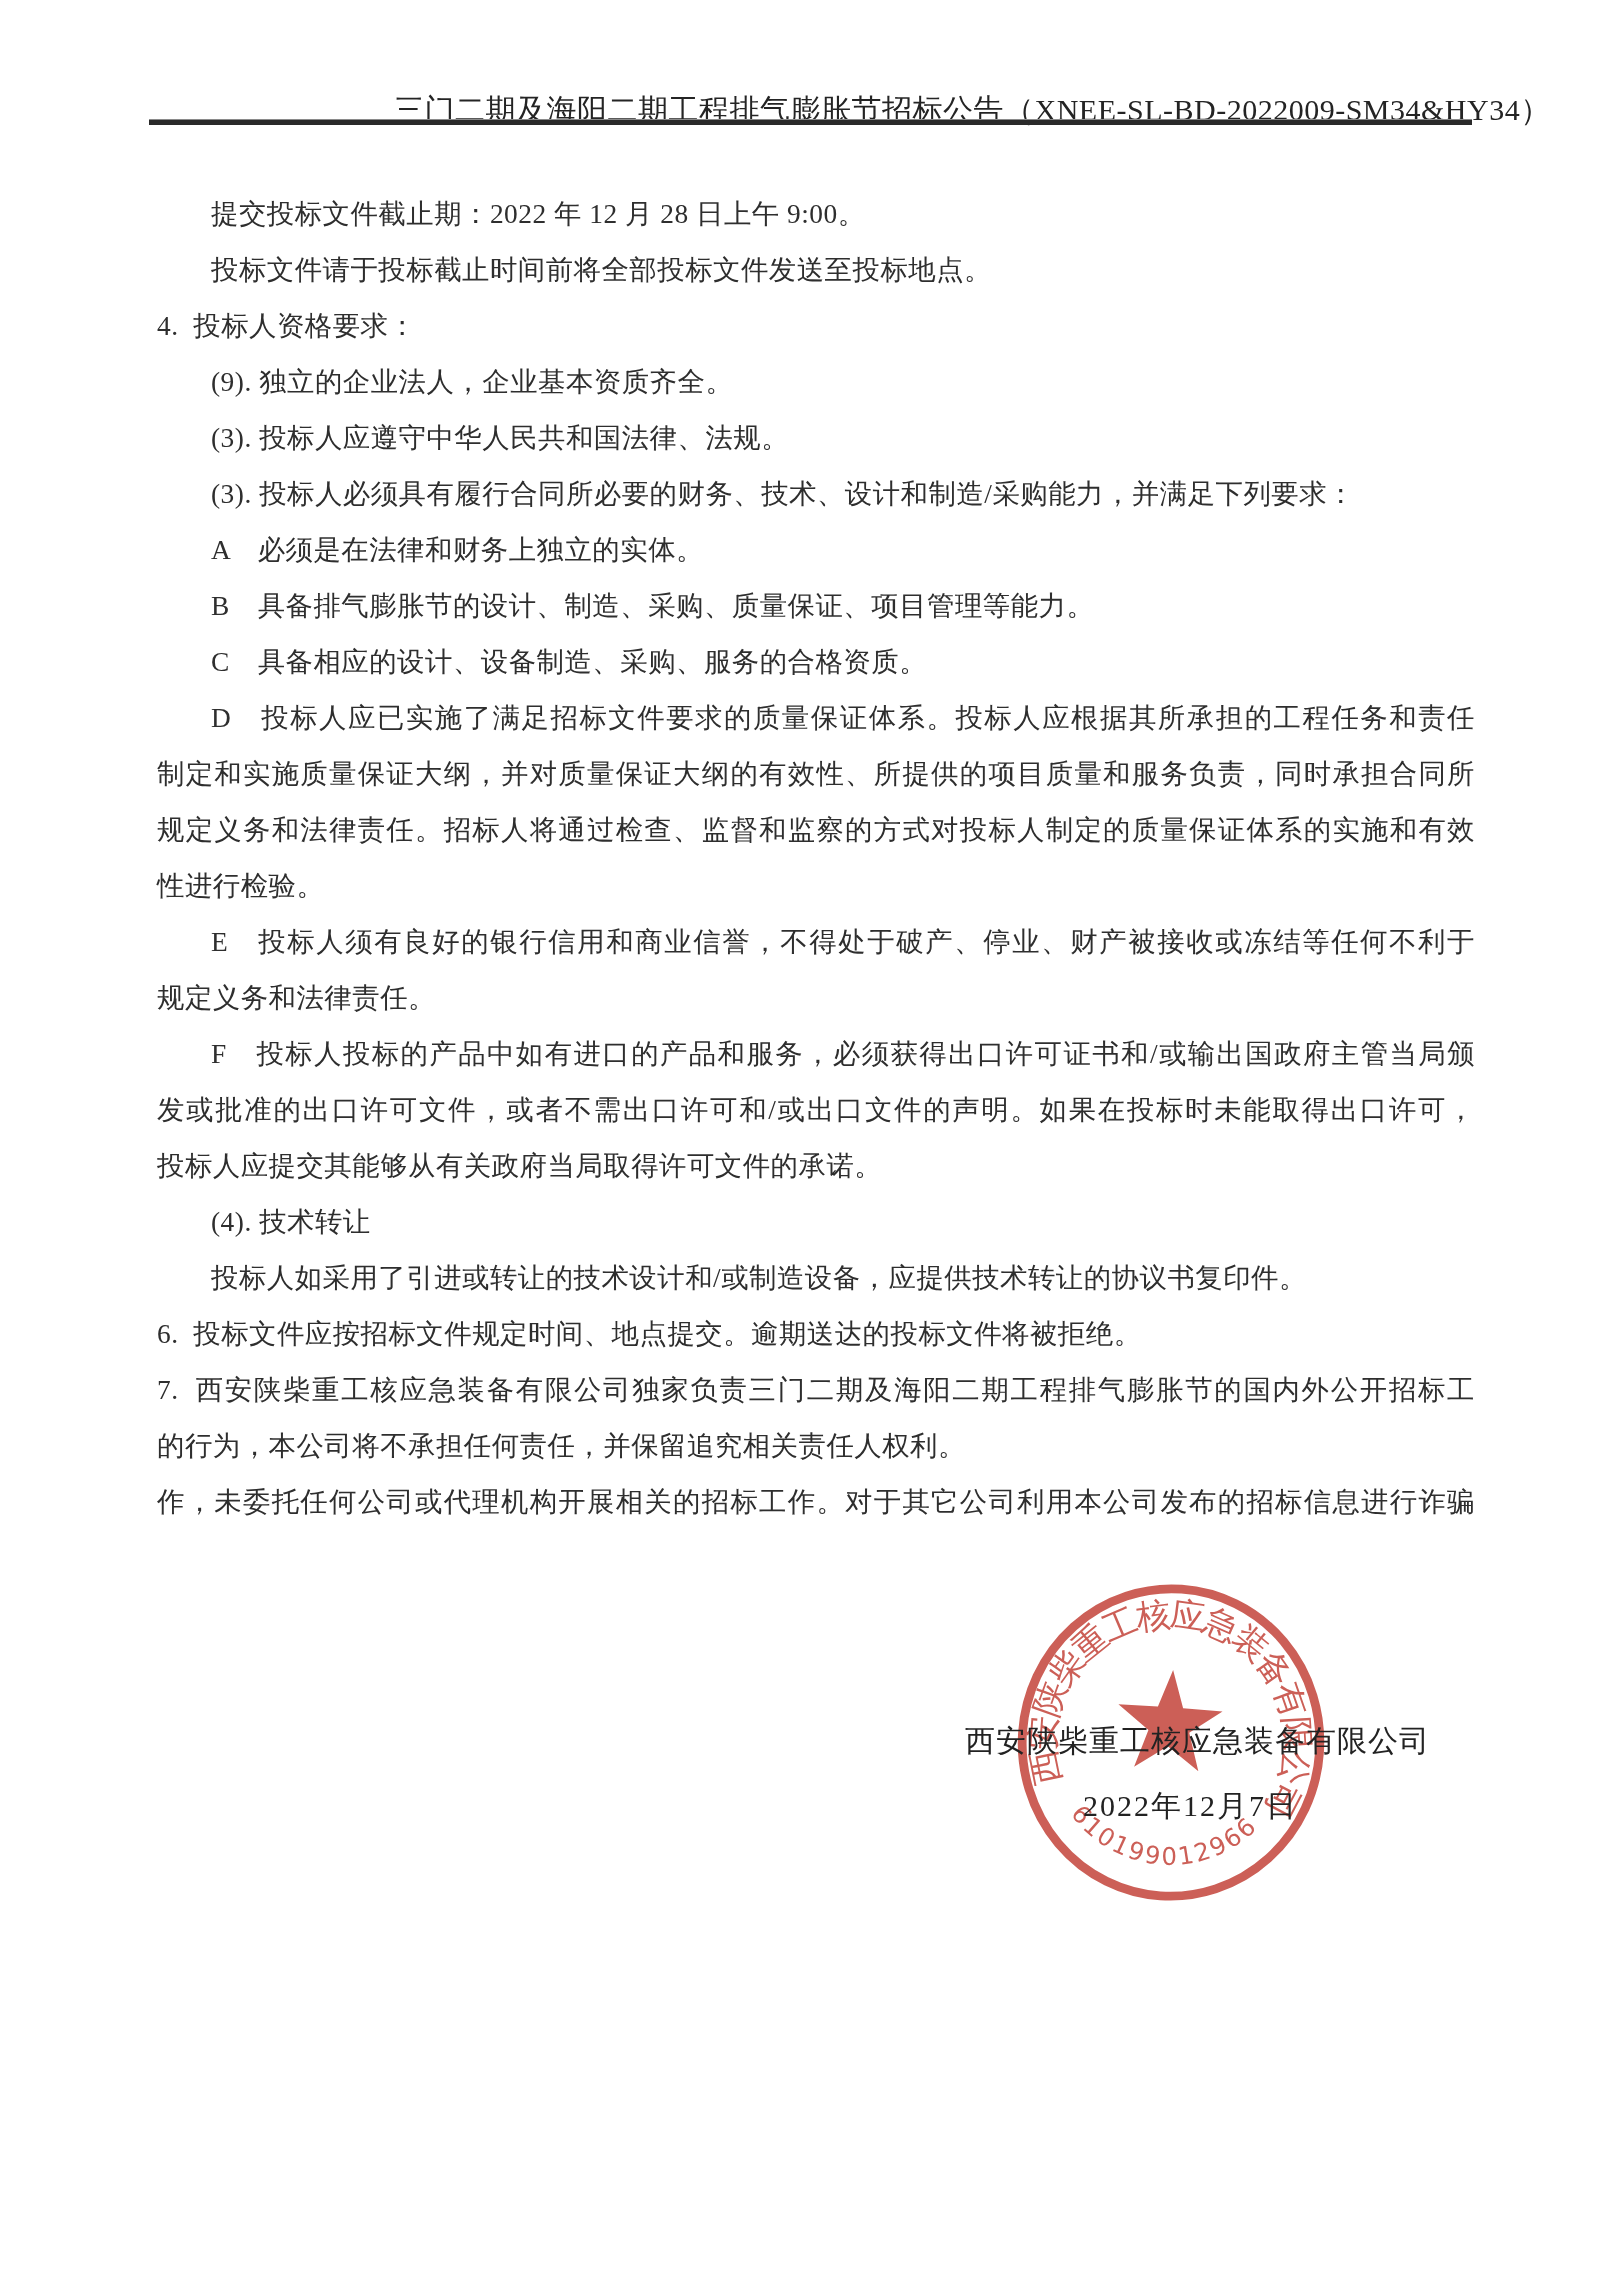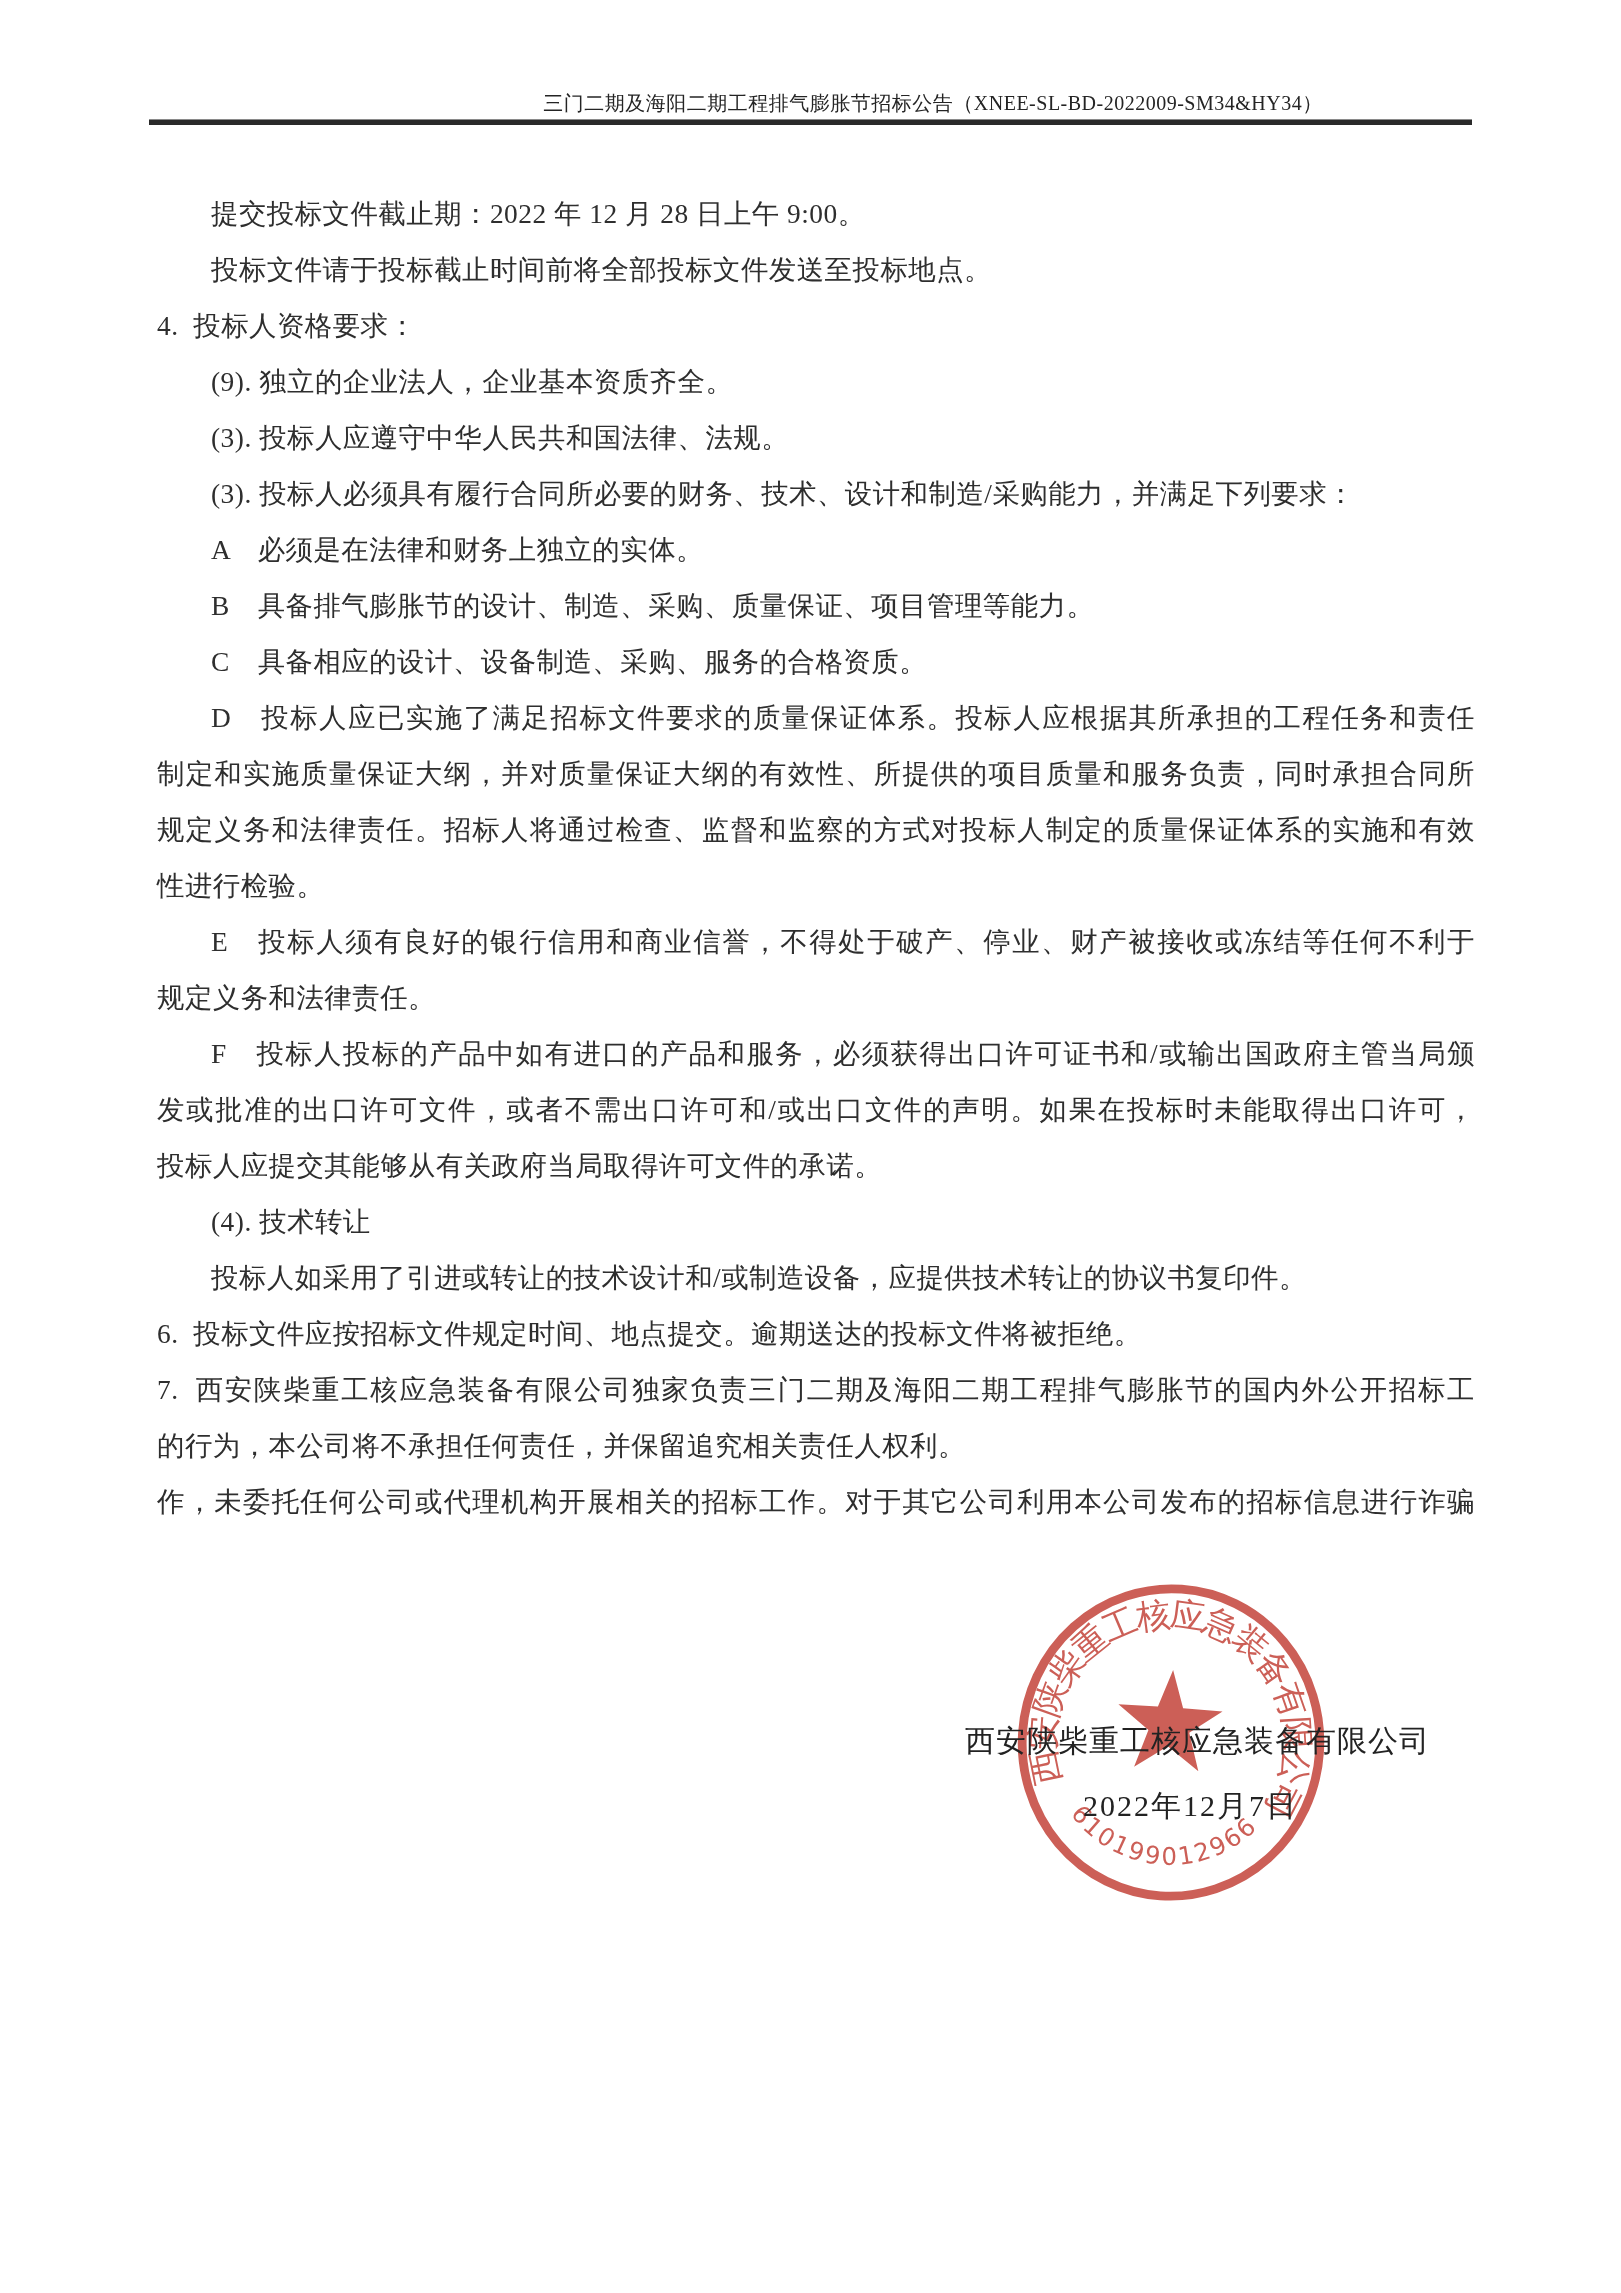"三门二期及海阳二期工程排气膨胀节招标公告（XNEE-SL-BD-2022009-" .header-title { font-size: 20px -> 30px; text-align: center -> left }
